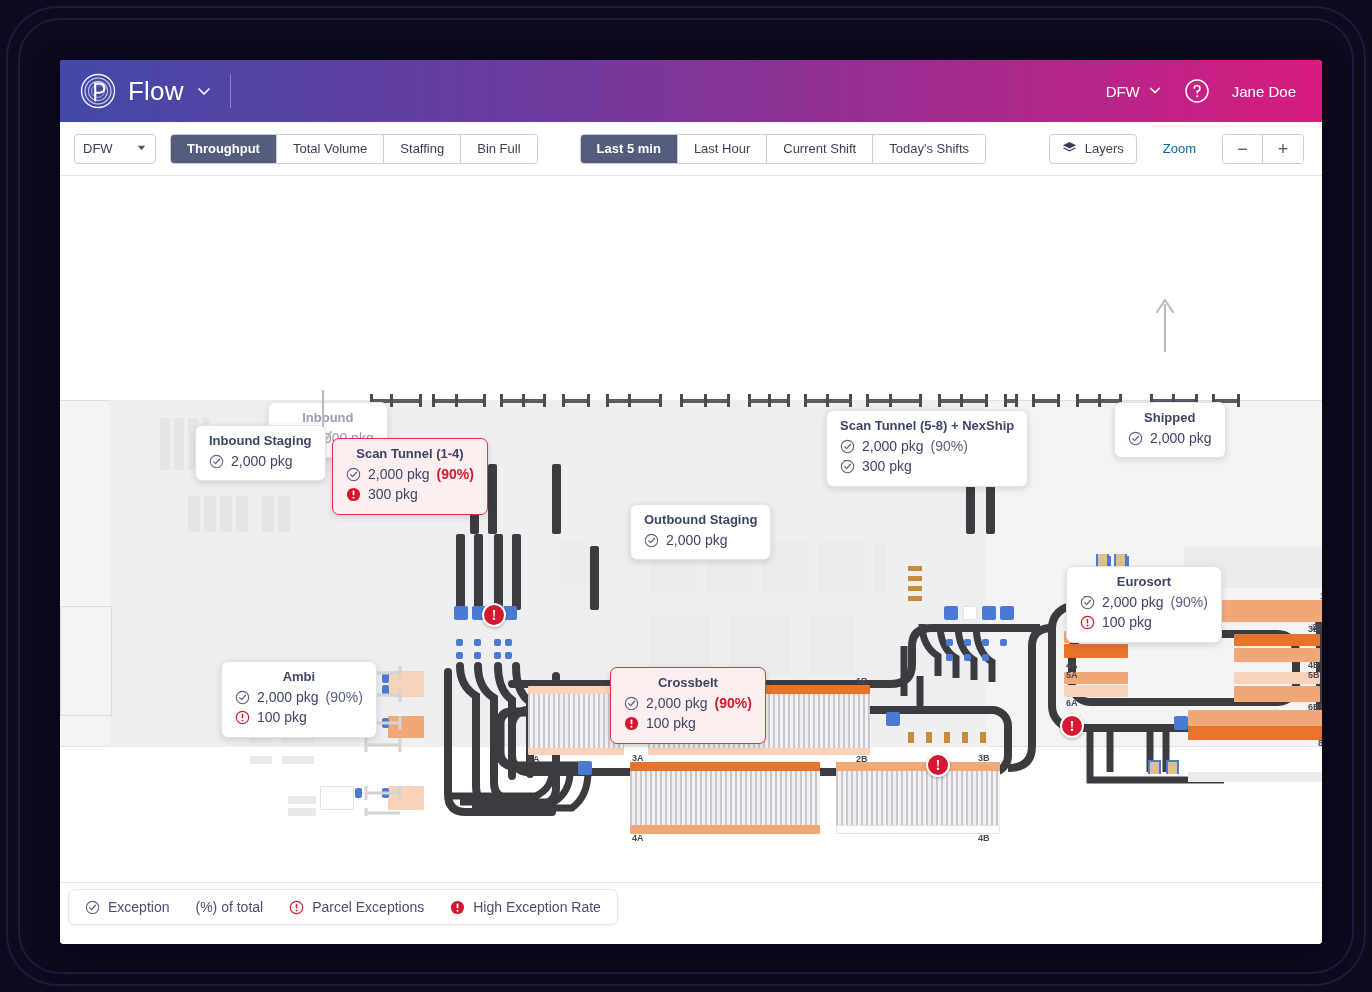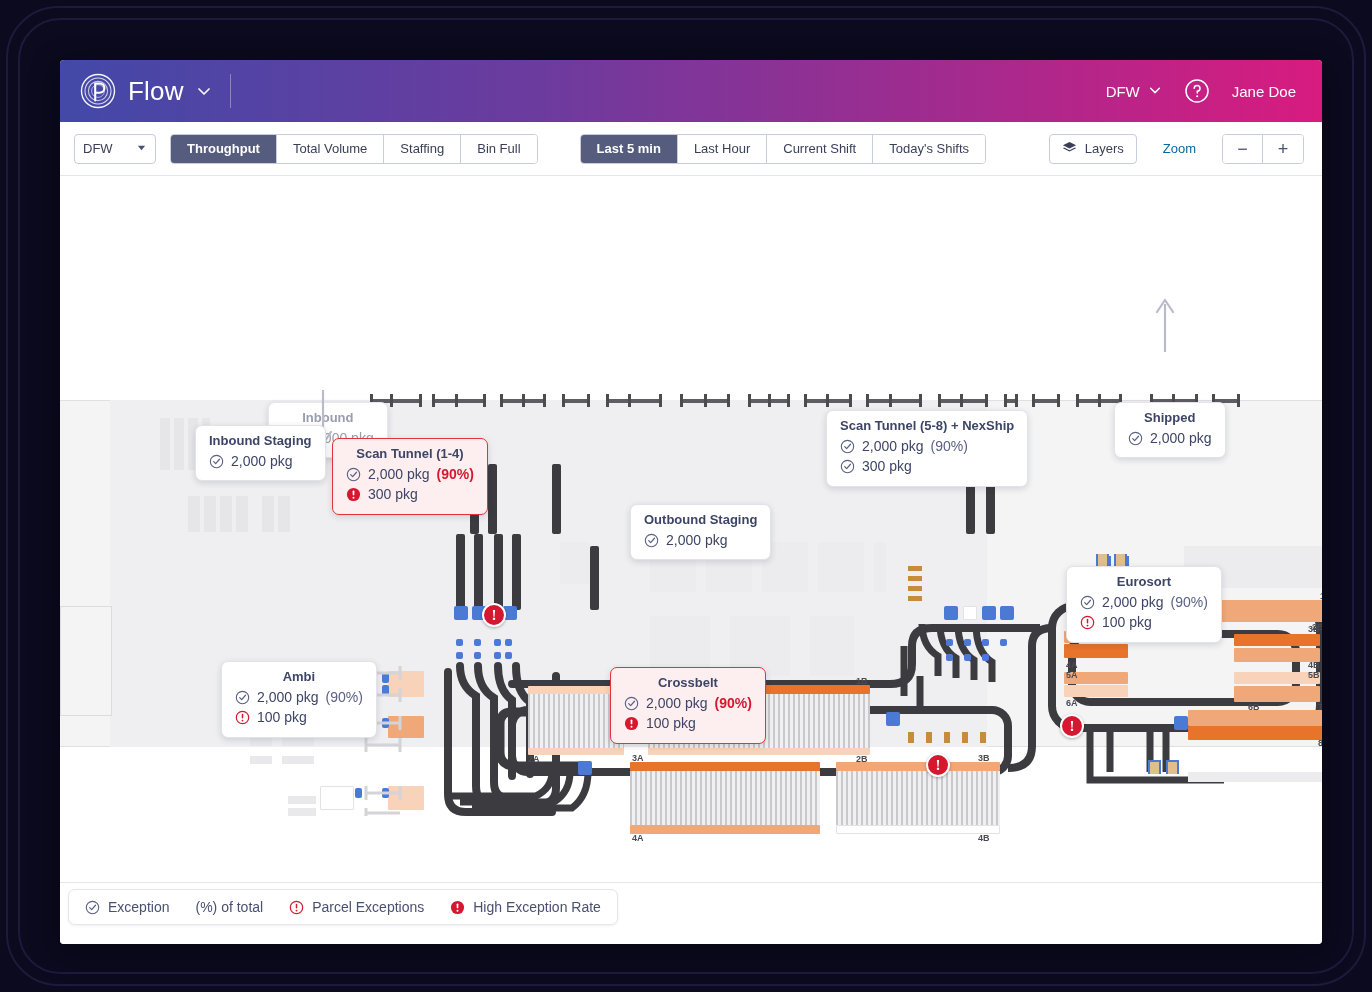"6B" div.lane-label { left: 1188px -> 1248px }
